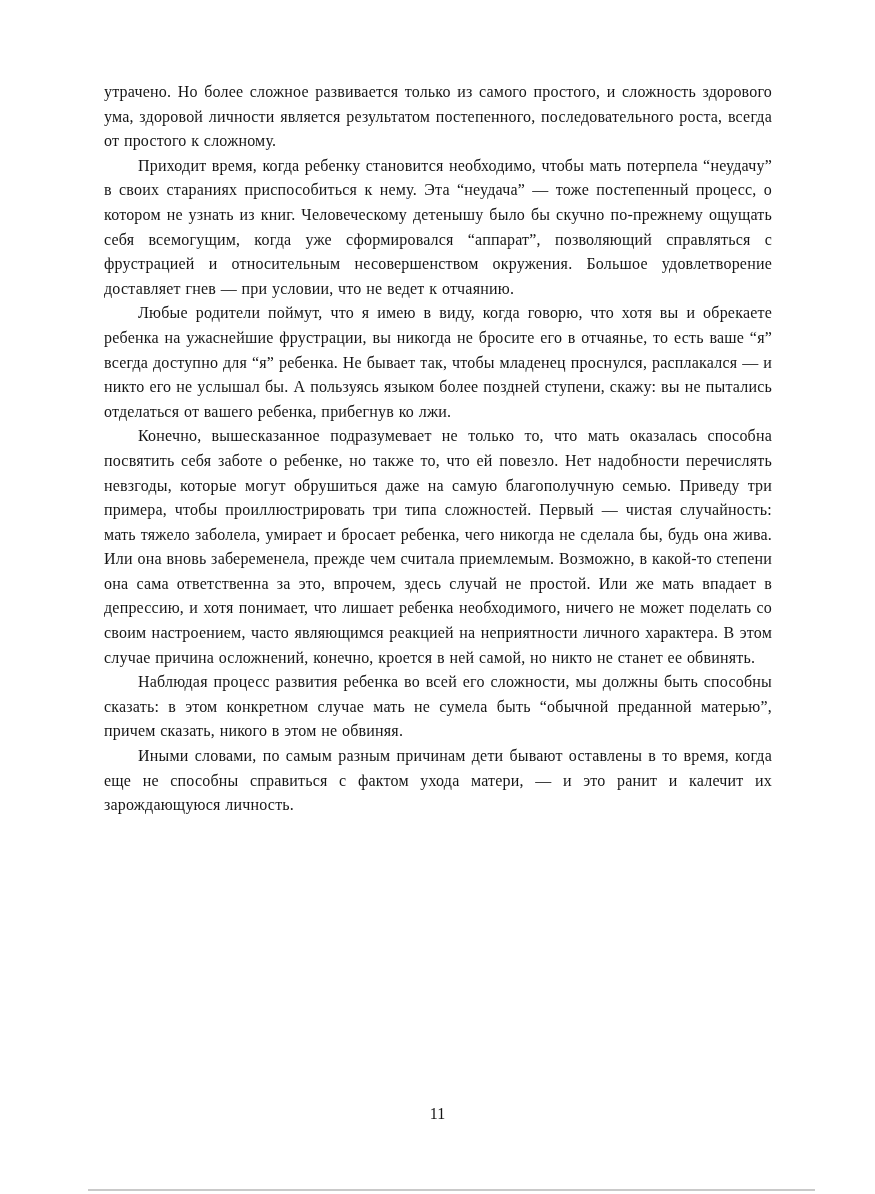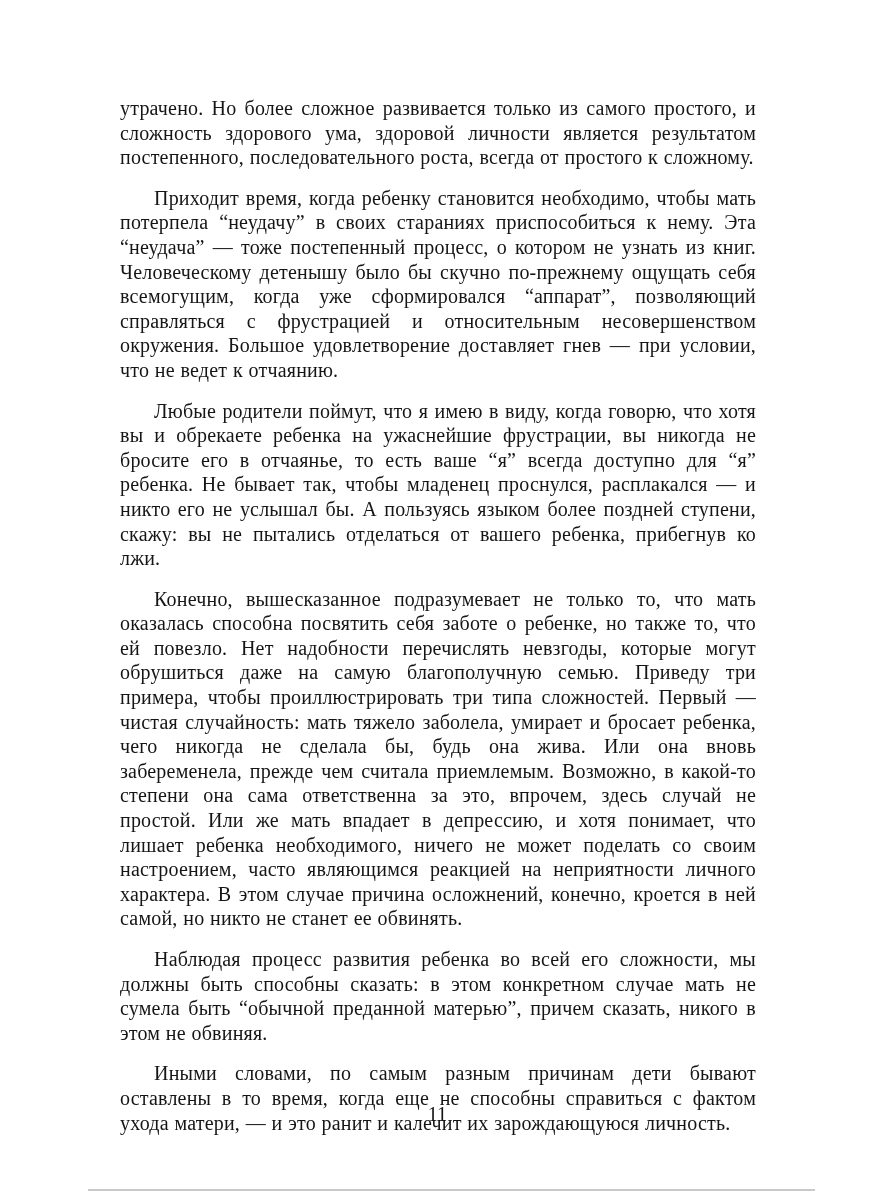"утрачено. Но более сложное развивается" .text-block p { font-size: 20px -> 16px; margin: 16px -> 0 }
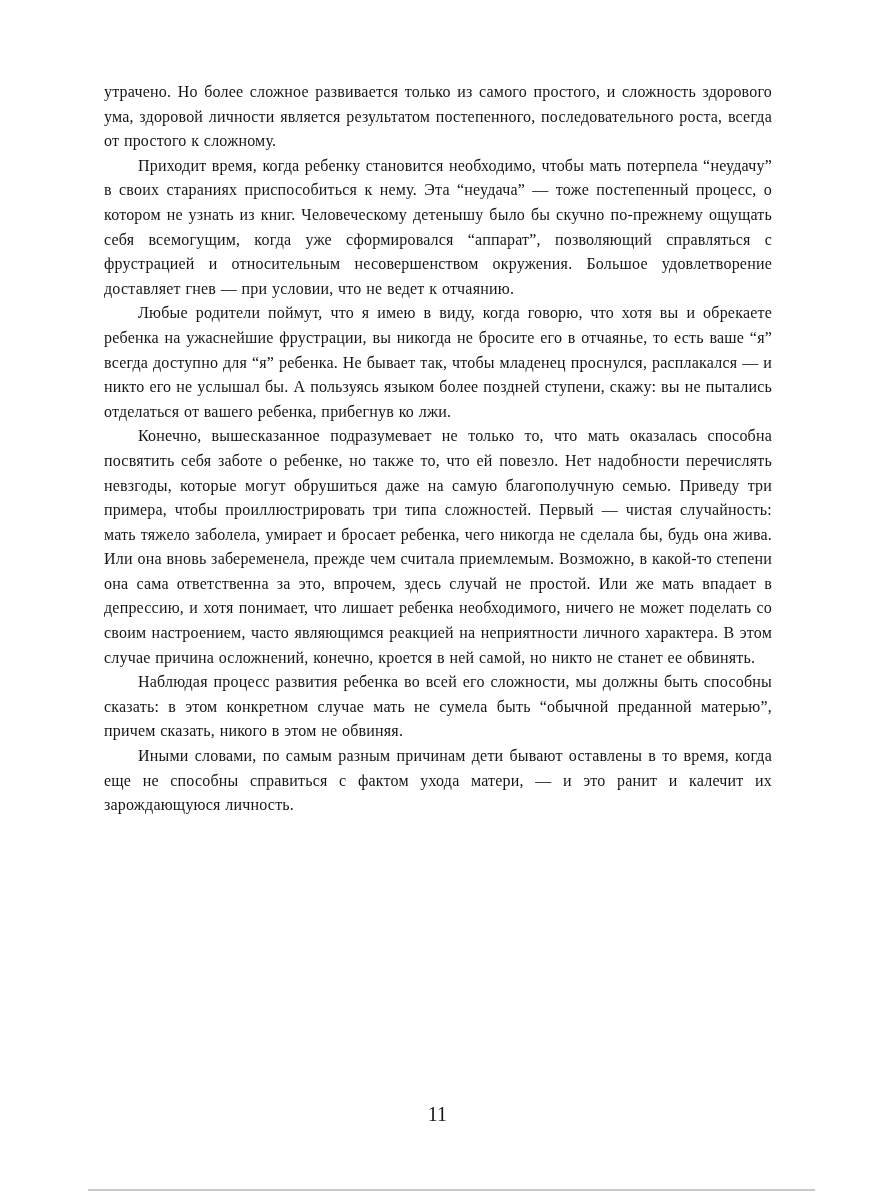"11" .page-number { font-size: 20px -> 16px }
